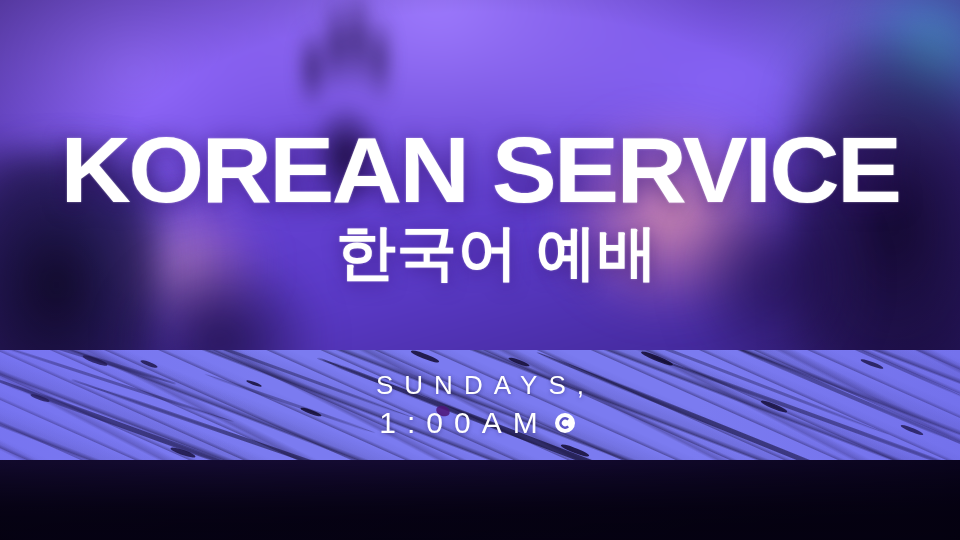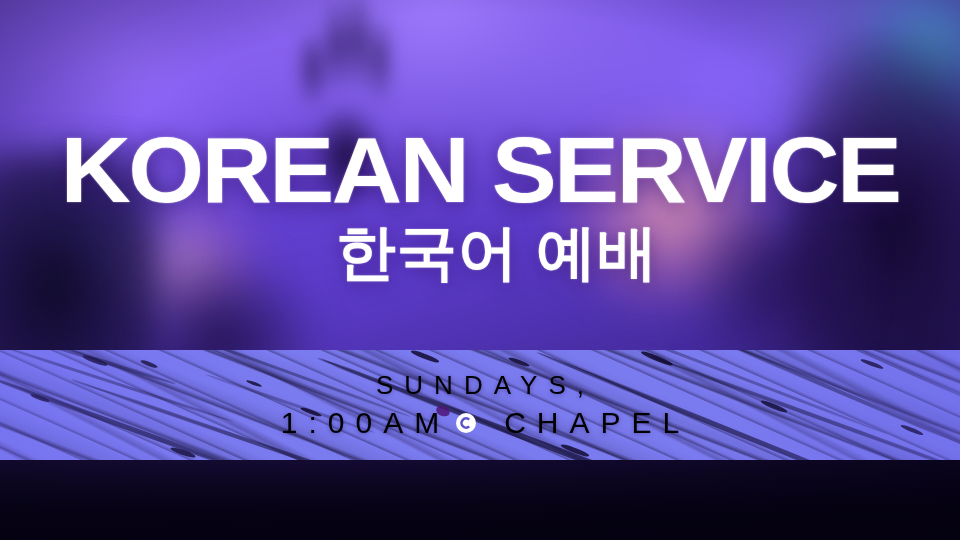"SUNDAYS," .banner-line { color: #000000 -> #ffffff }
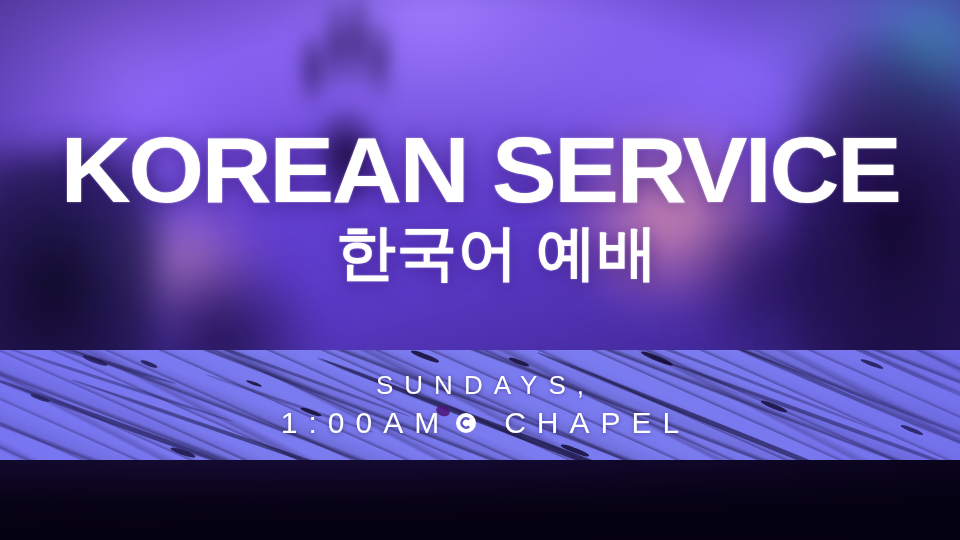"CHAPEL" span { html: <span>CHAPEL</span> -> none }
